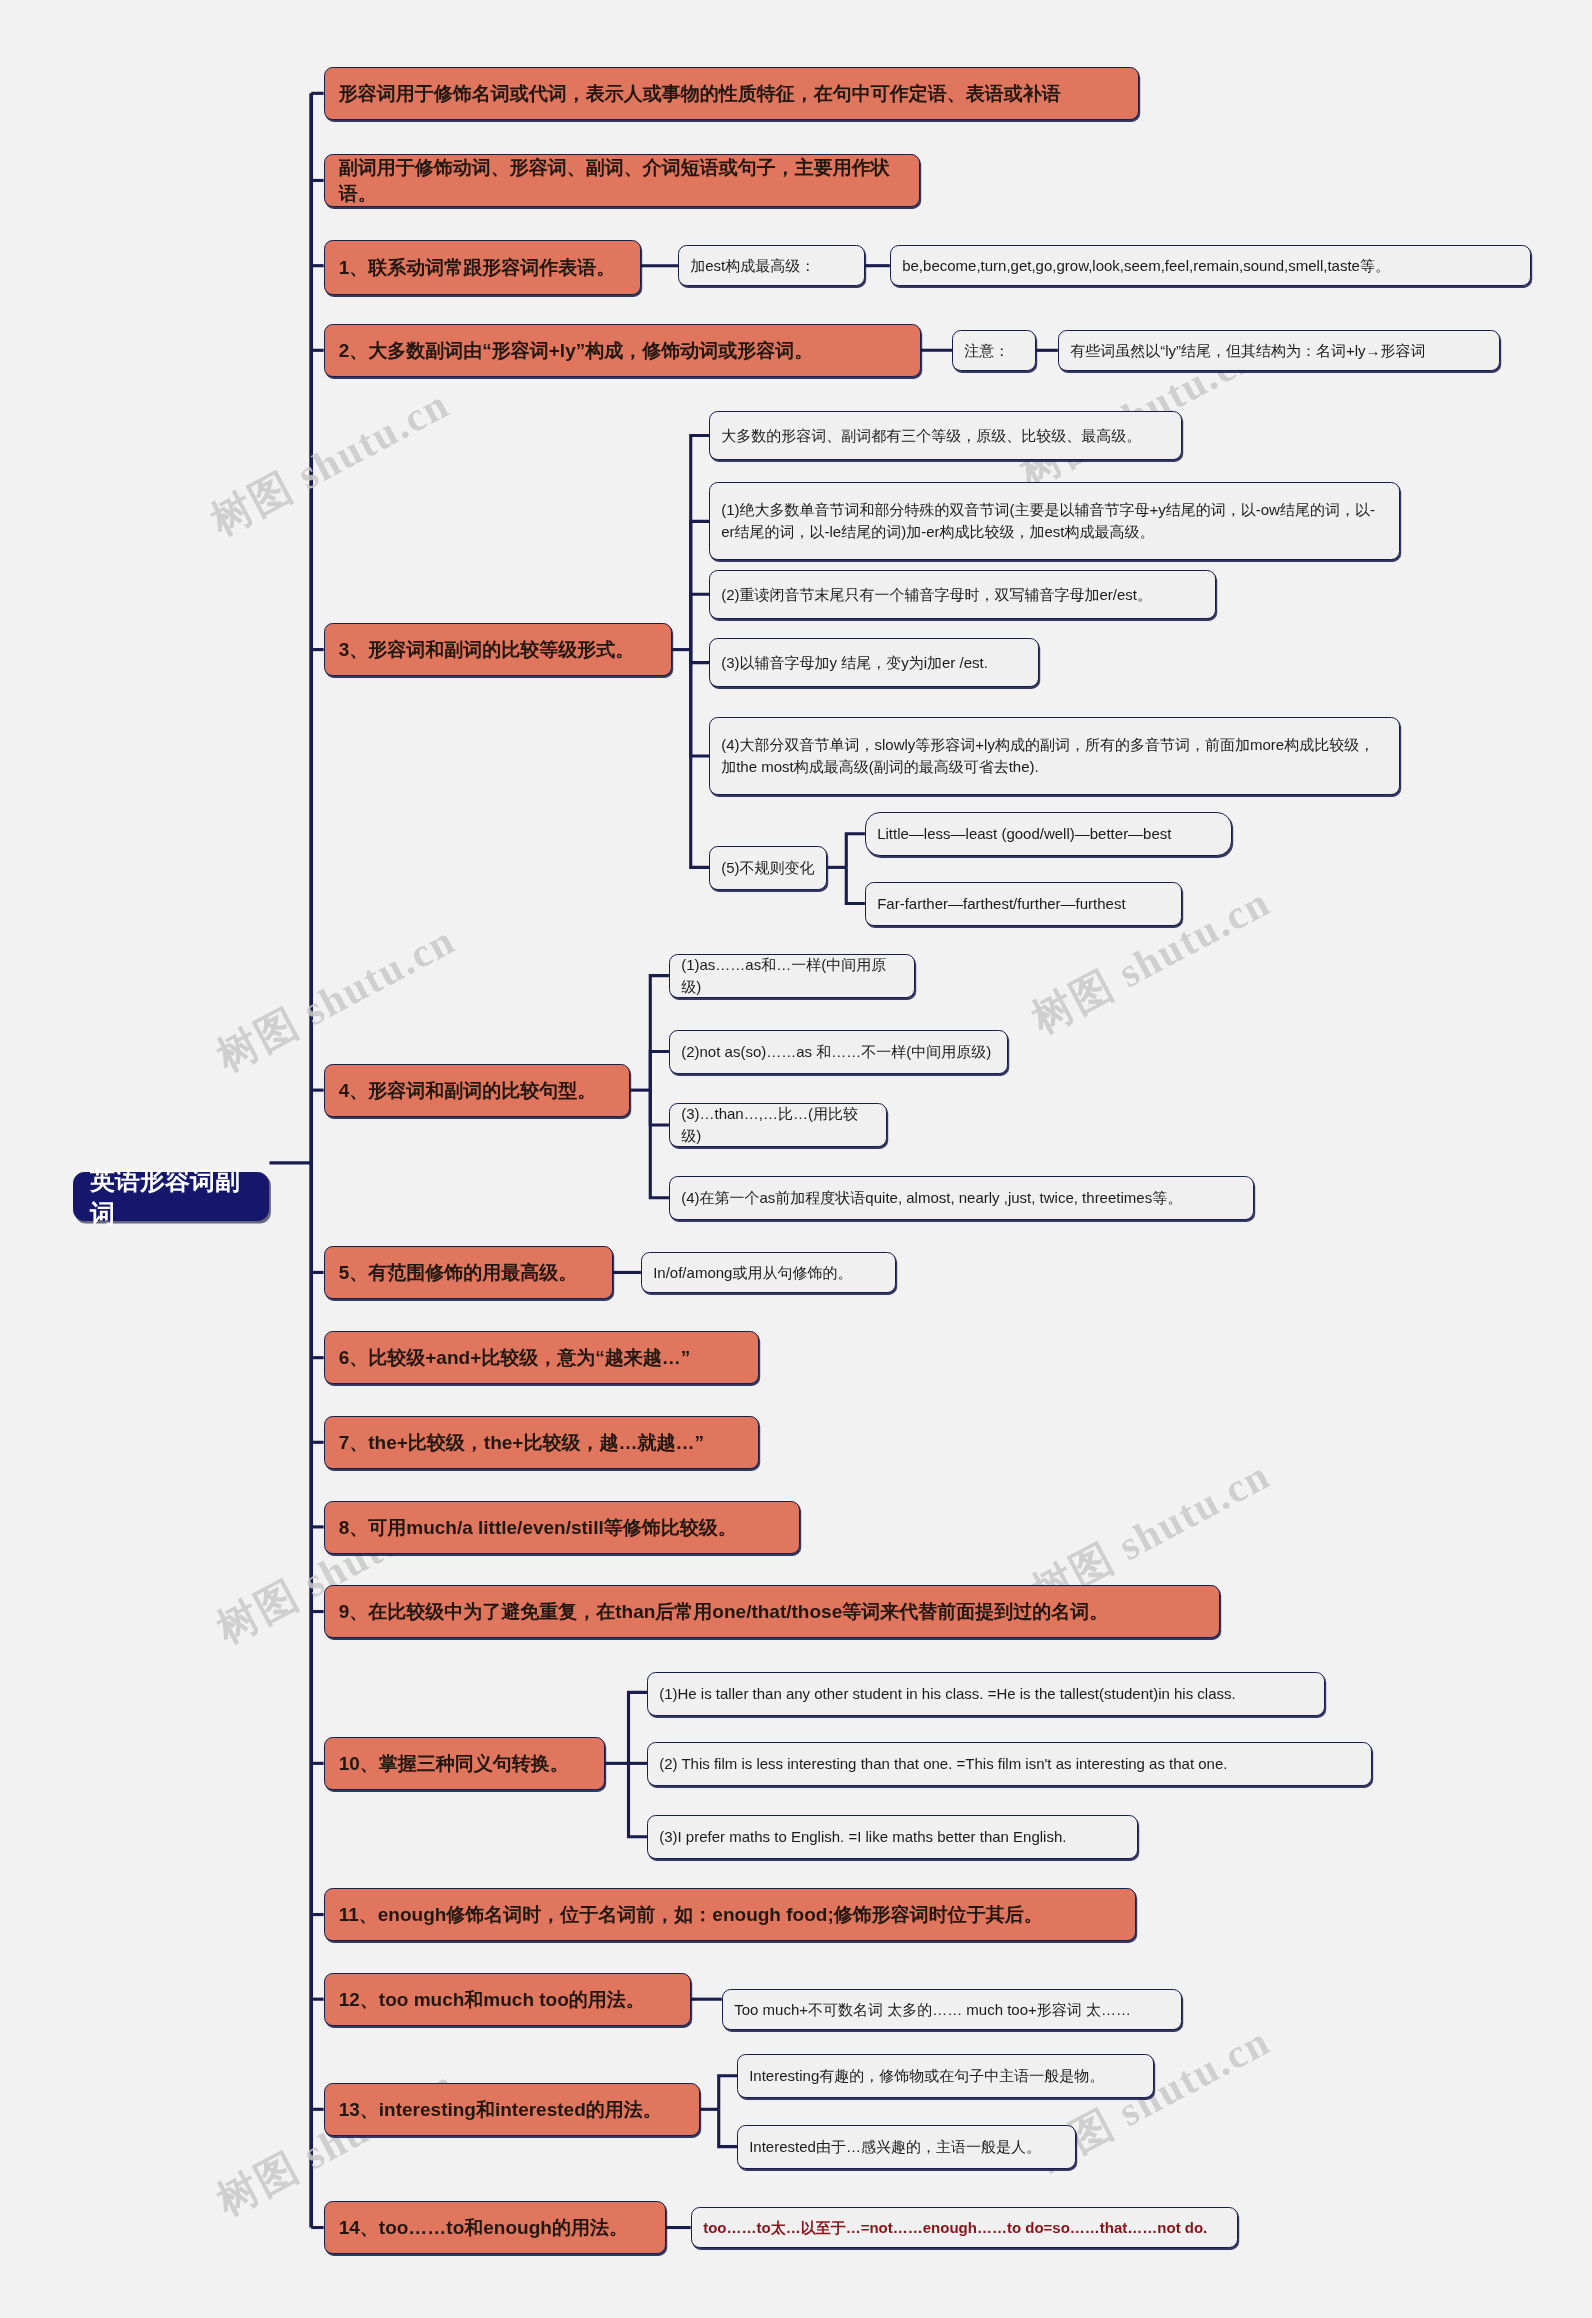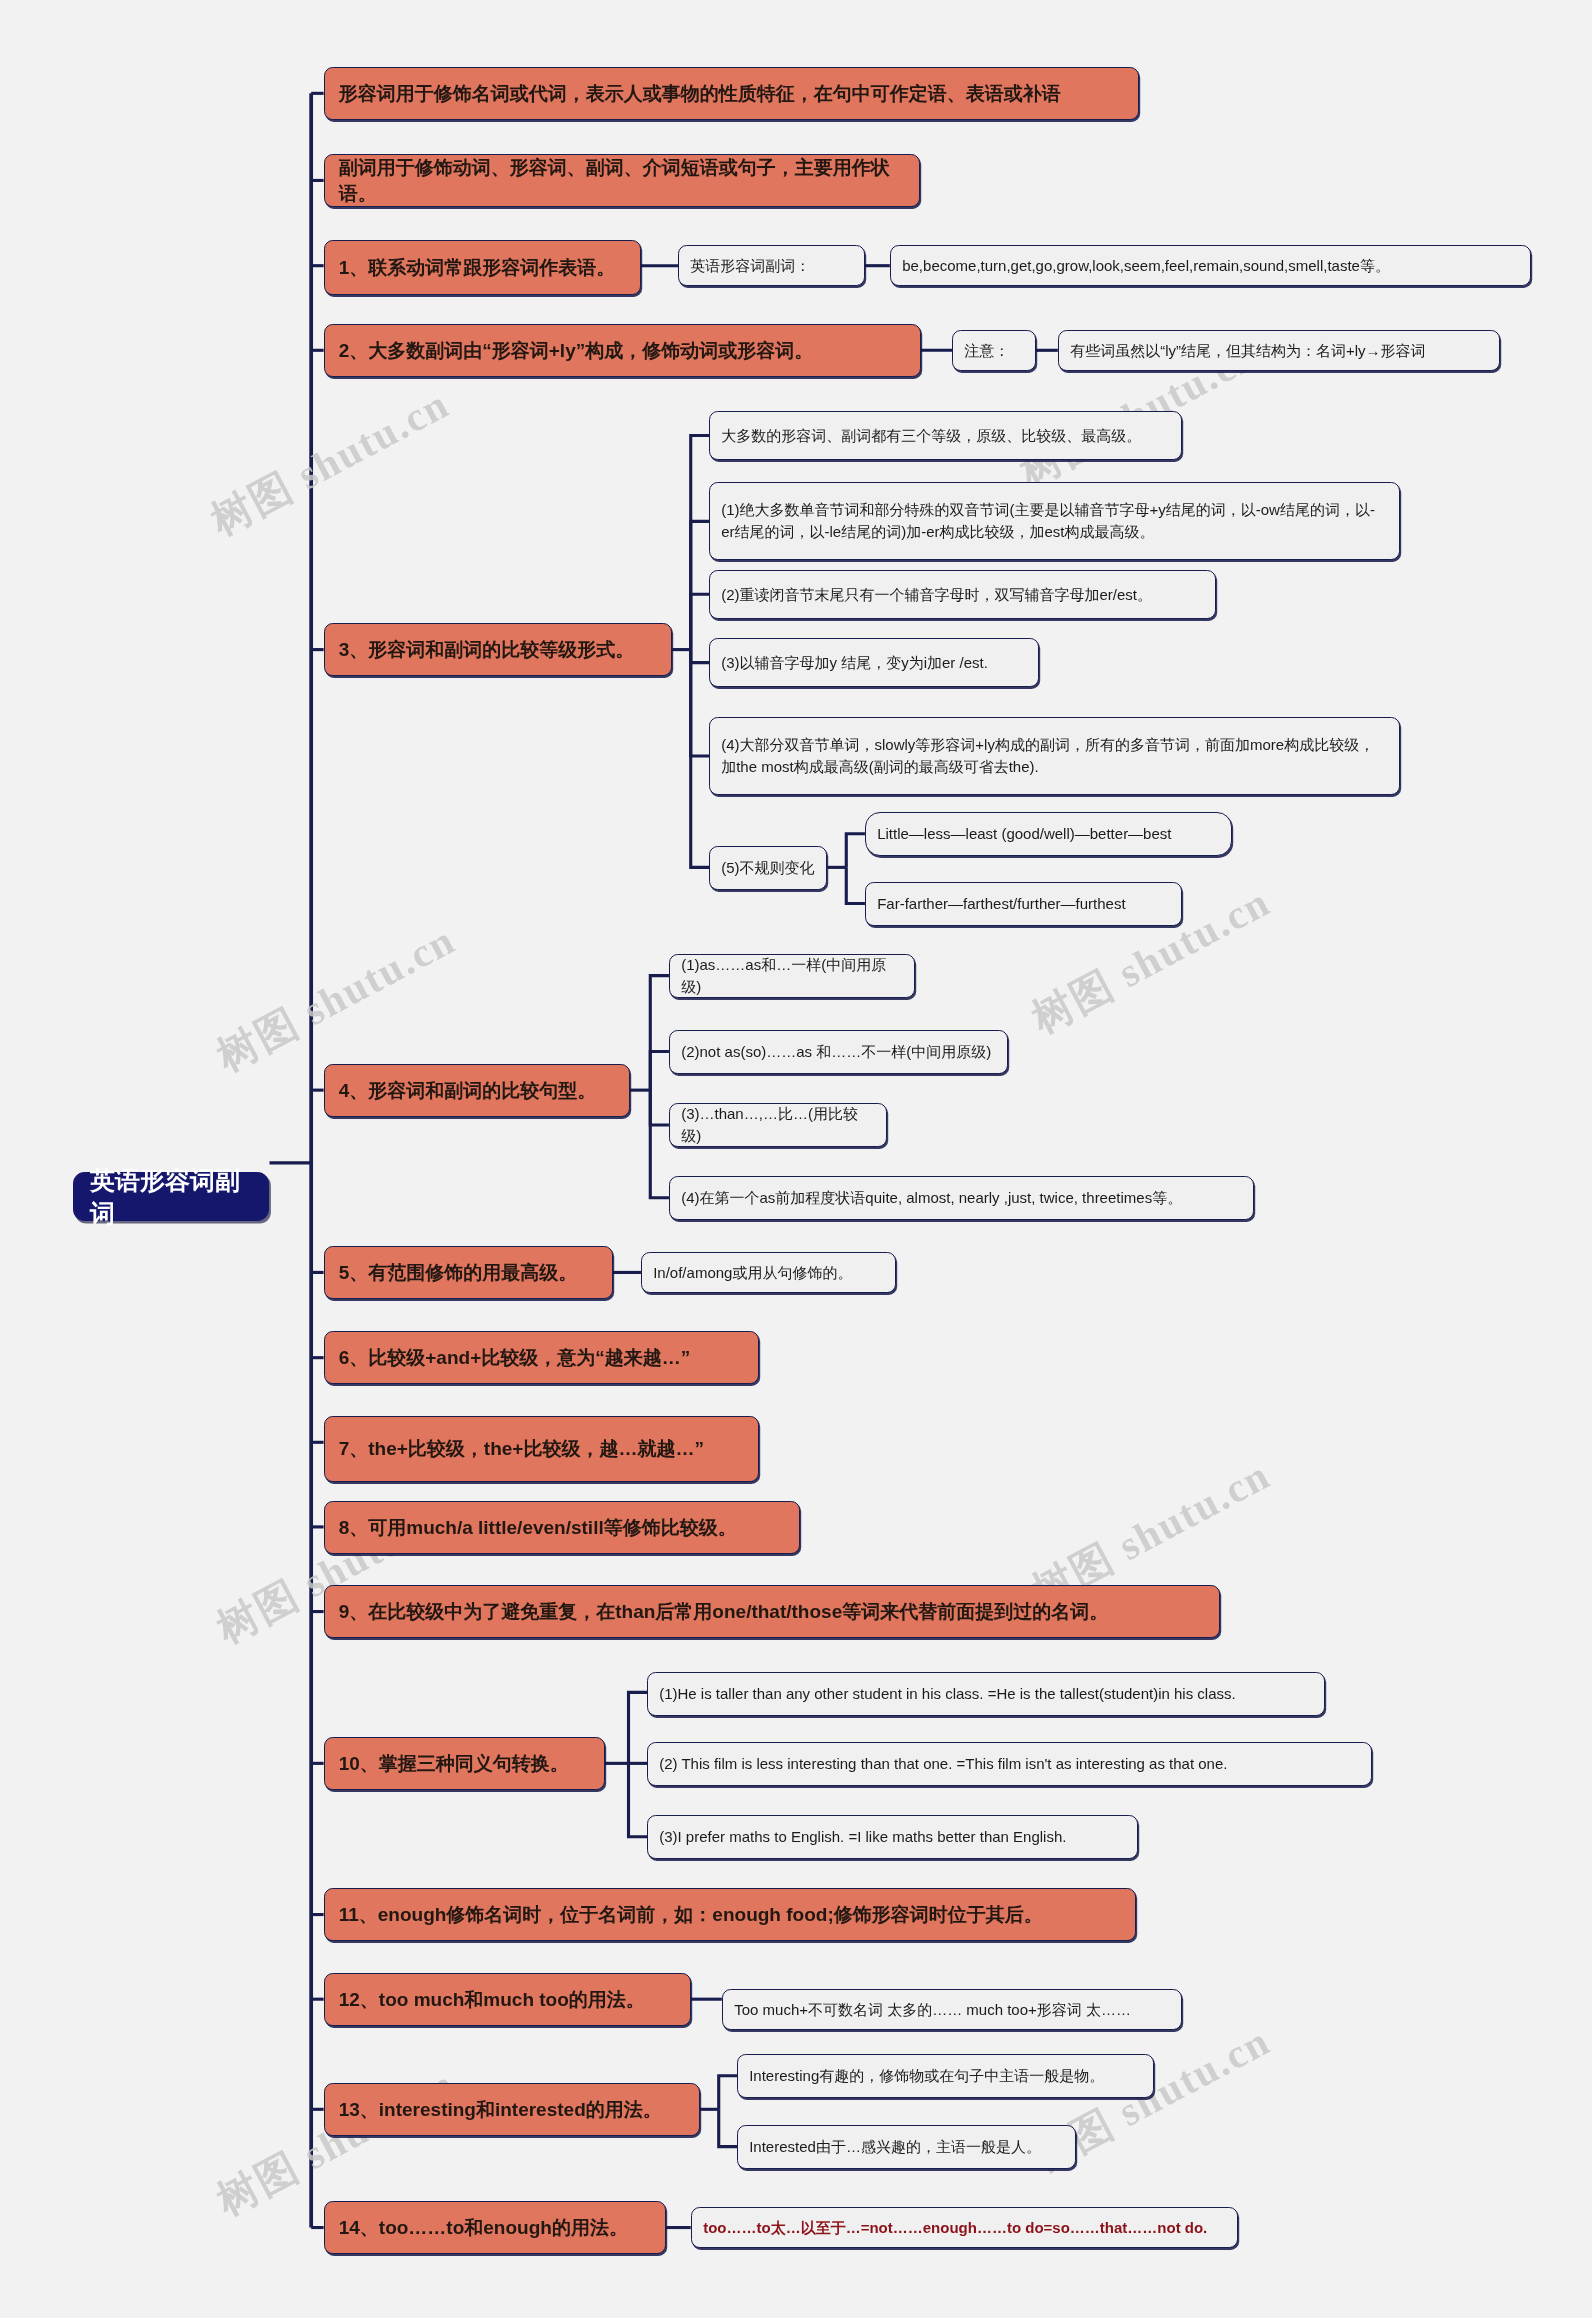"英语形容词副词：" span.txt { text: 英语形容词副词 -> 加est构成最高级 }
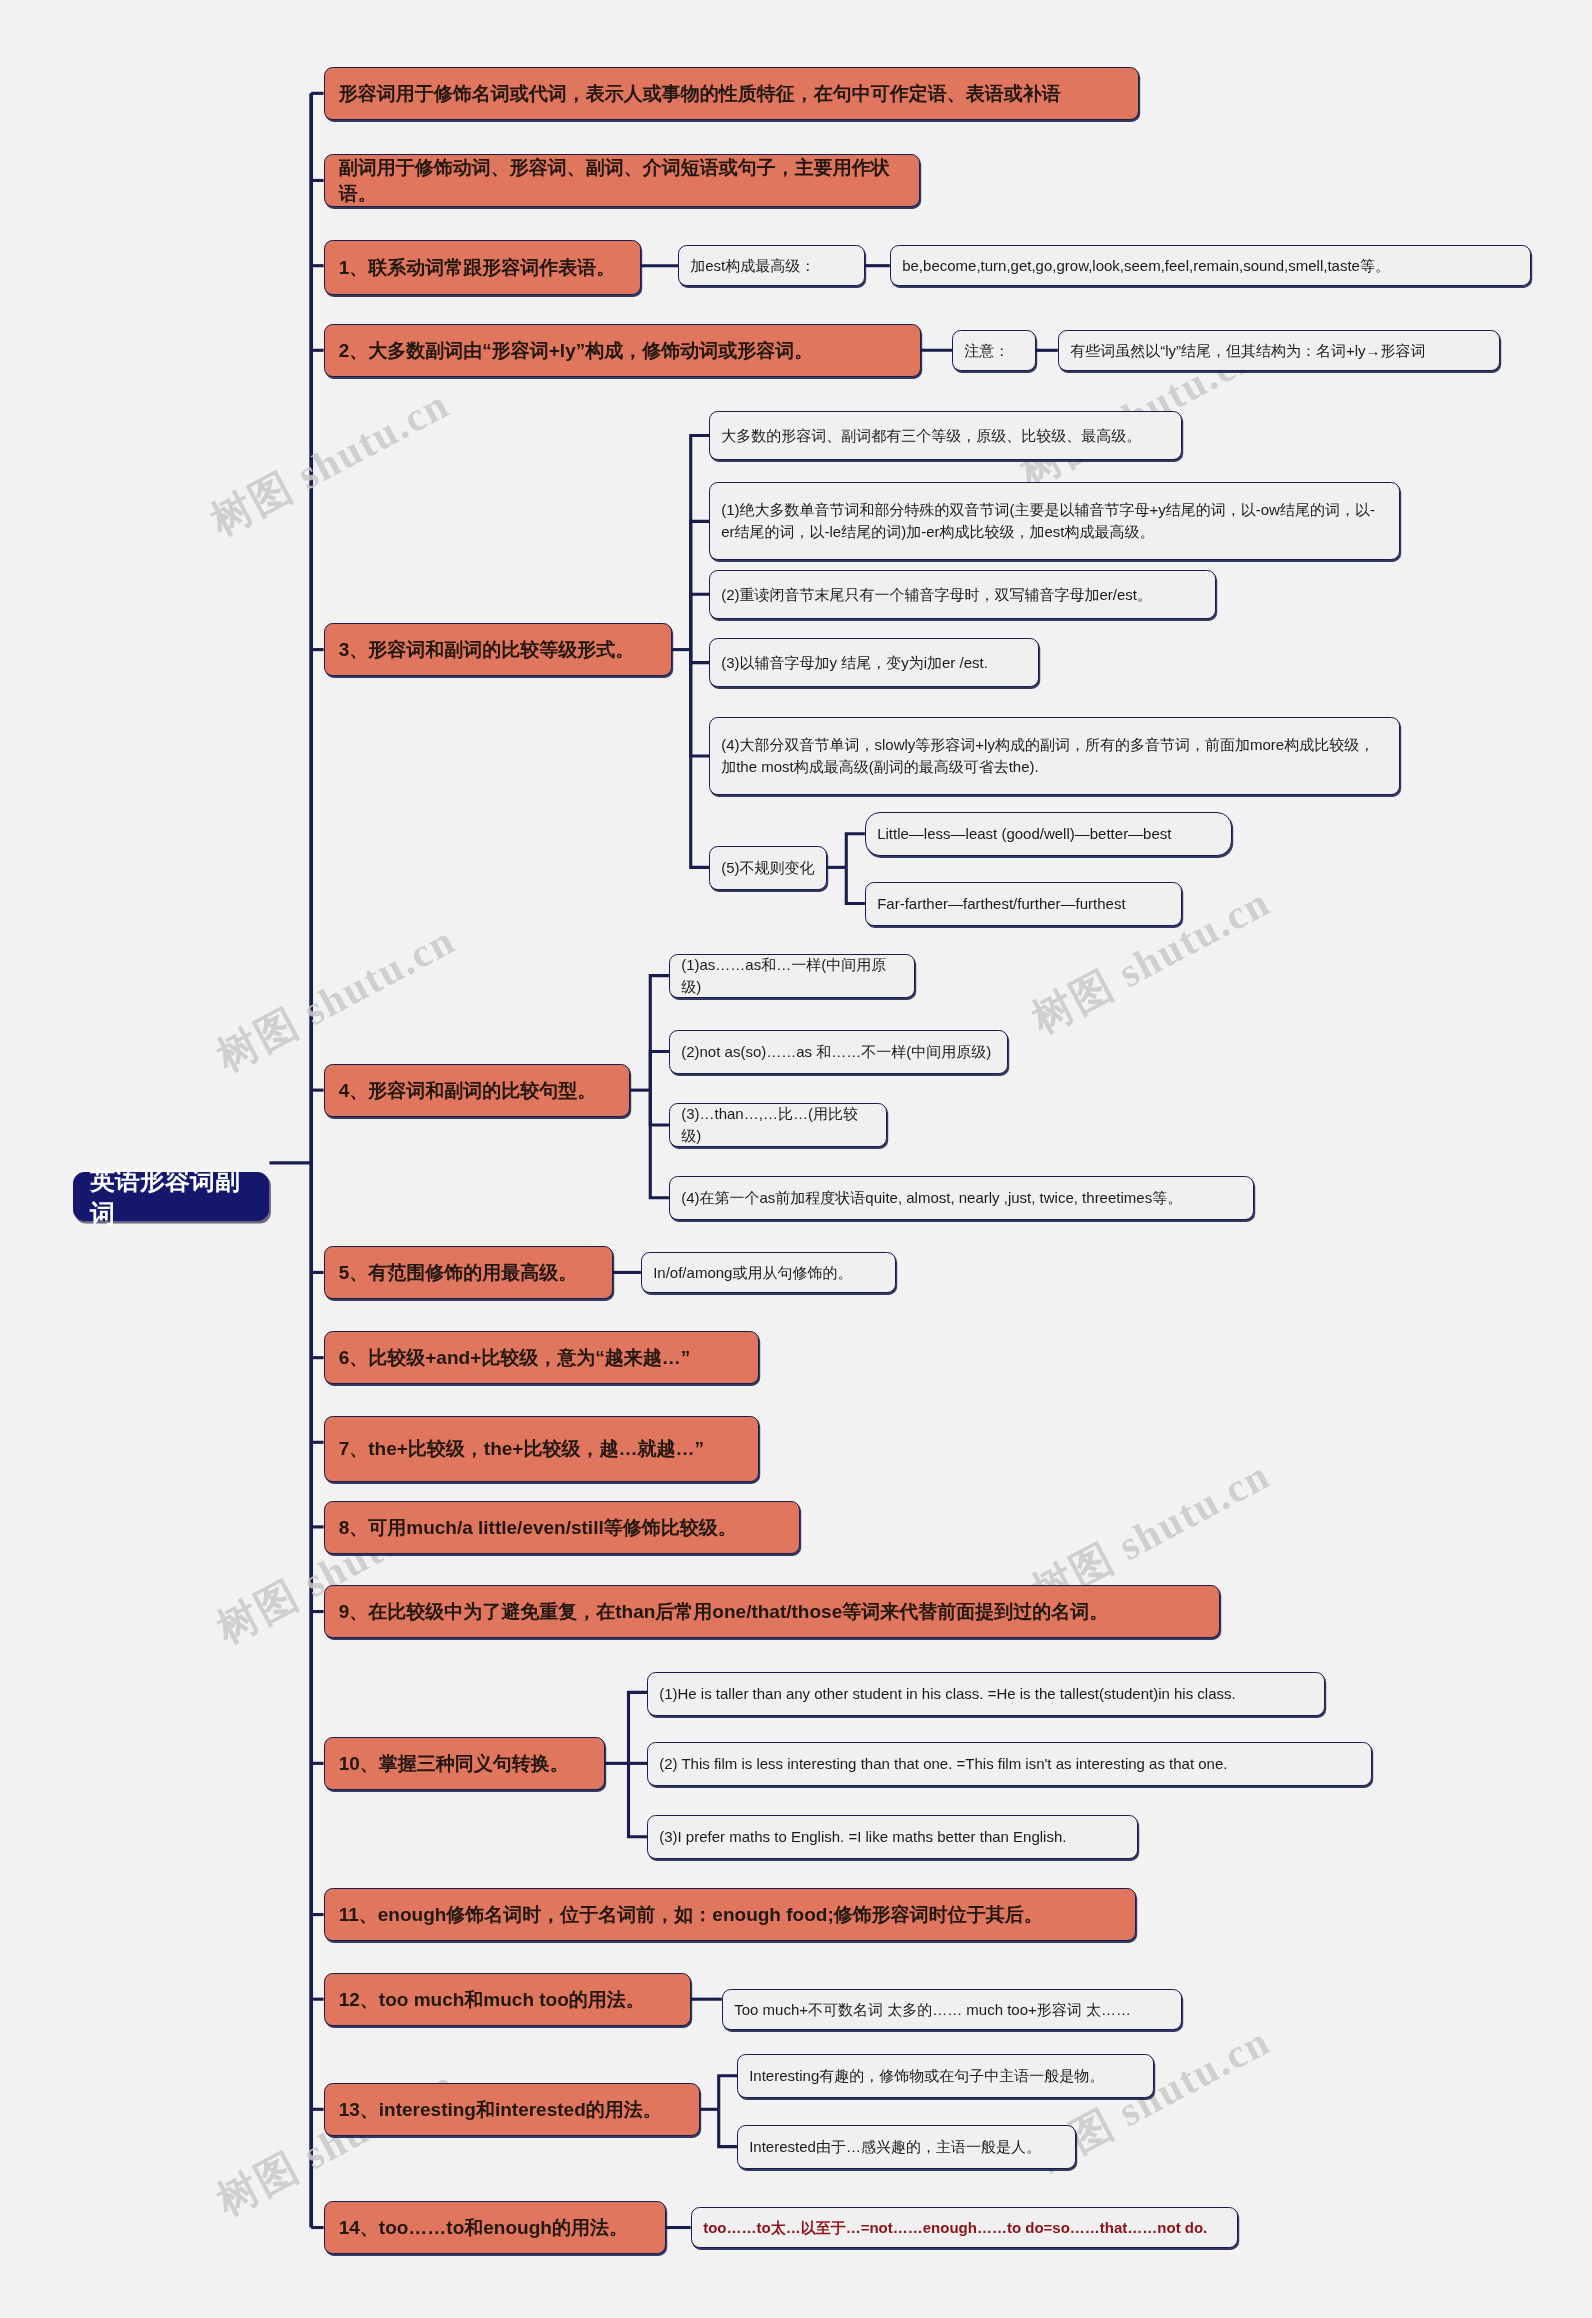"7、the+比较级，the+比较级，越…就越…”" div.node { height: 66px -> 53px }
